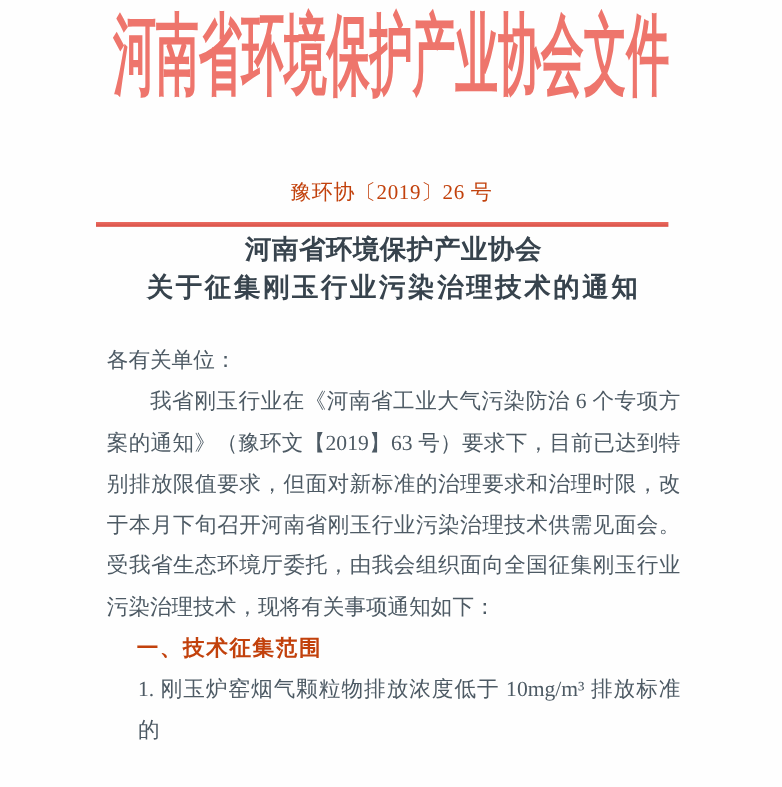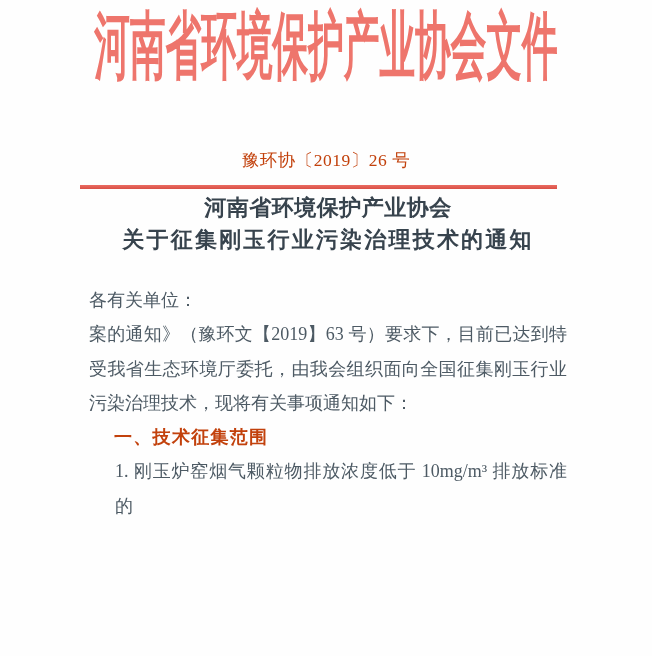"我省刚玉行业在《河南省工业大气污染防治 6 个专项方" div.bl { html: none -> <div>我省刚玉行业在《河南省工业大气污染防治 6 个专项方</div> }
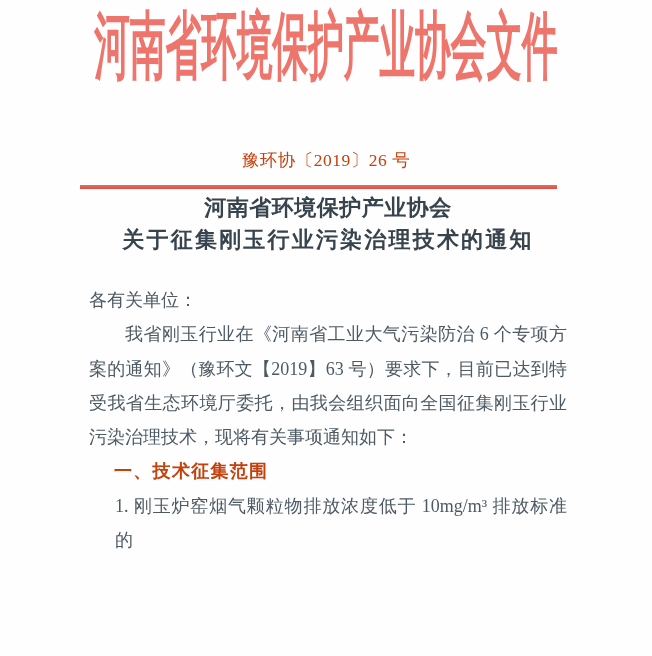"别排放限值要求，但面对新标准的治理要求和治理时限，改" div.bl { html: none -> <div>别排放限值要求，但面对新标准的治理要求和治理时限，改</div> }
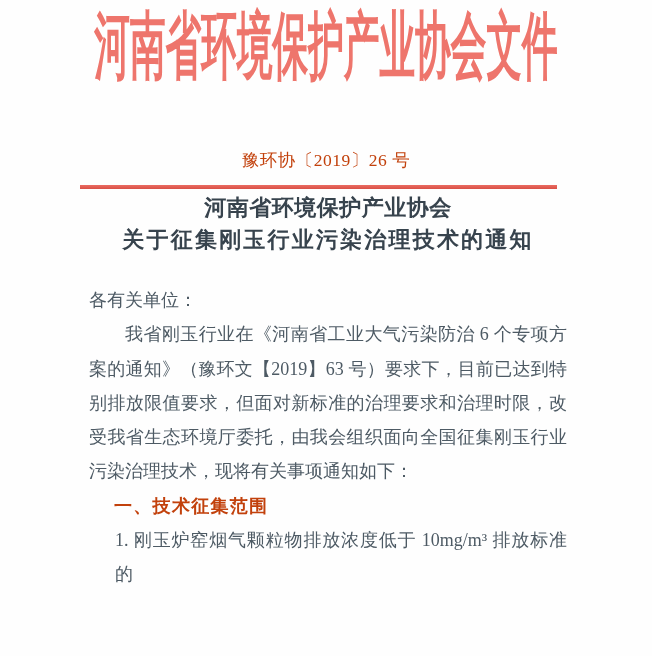"于本月下旬召开河南省刚玉行业污染治理技术供需见面会。" div.bl { html: none -> <div>于本月下旬召开河南省刚玉行业污染治理技术供需见面会。</div> }
